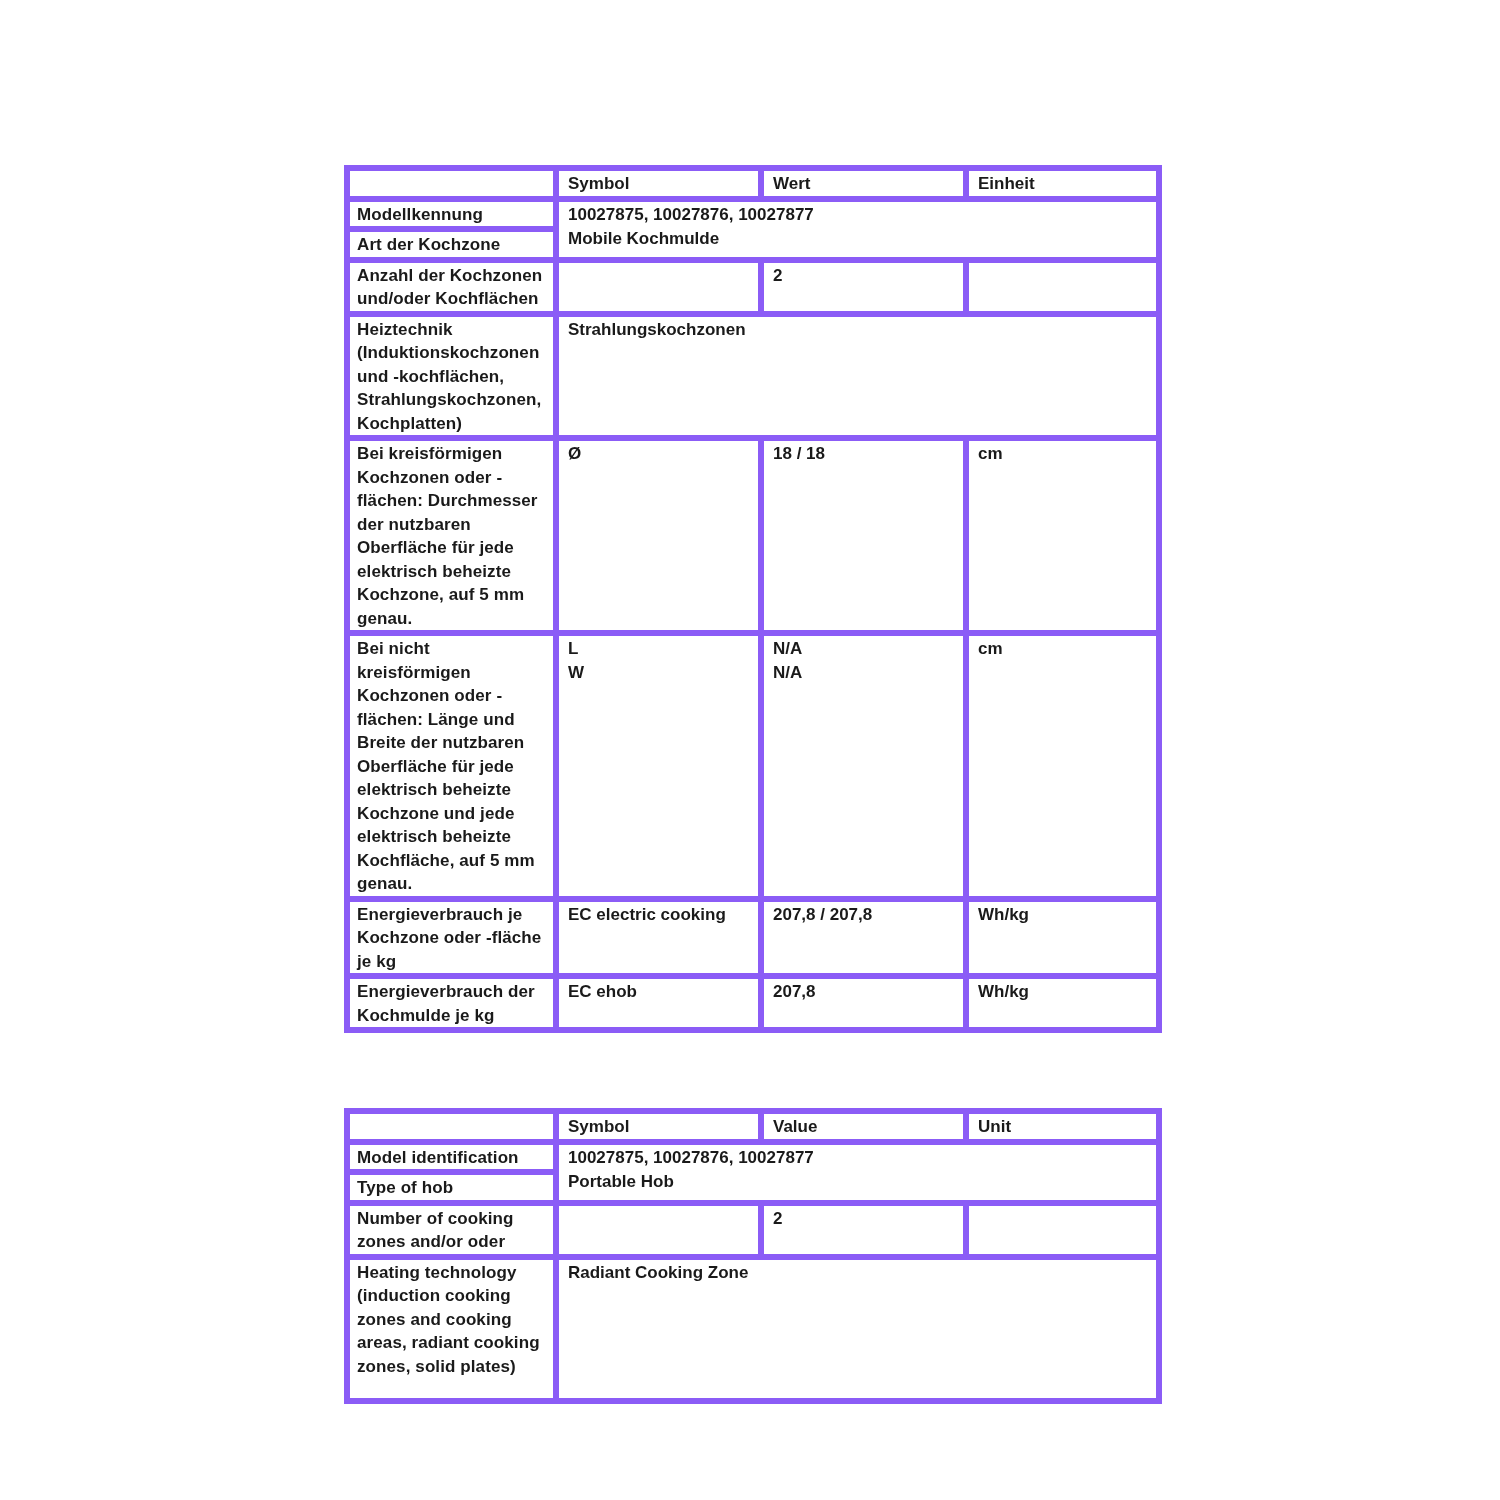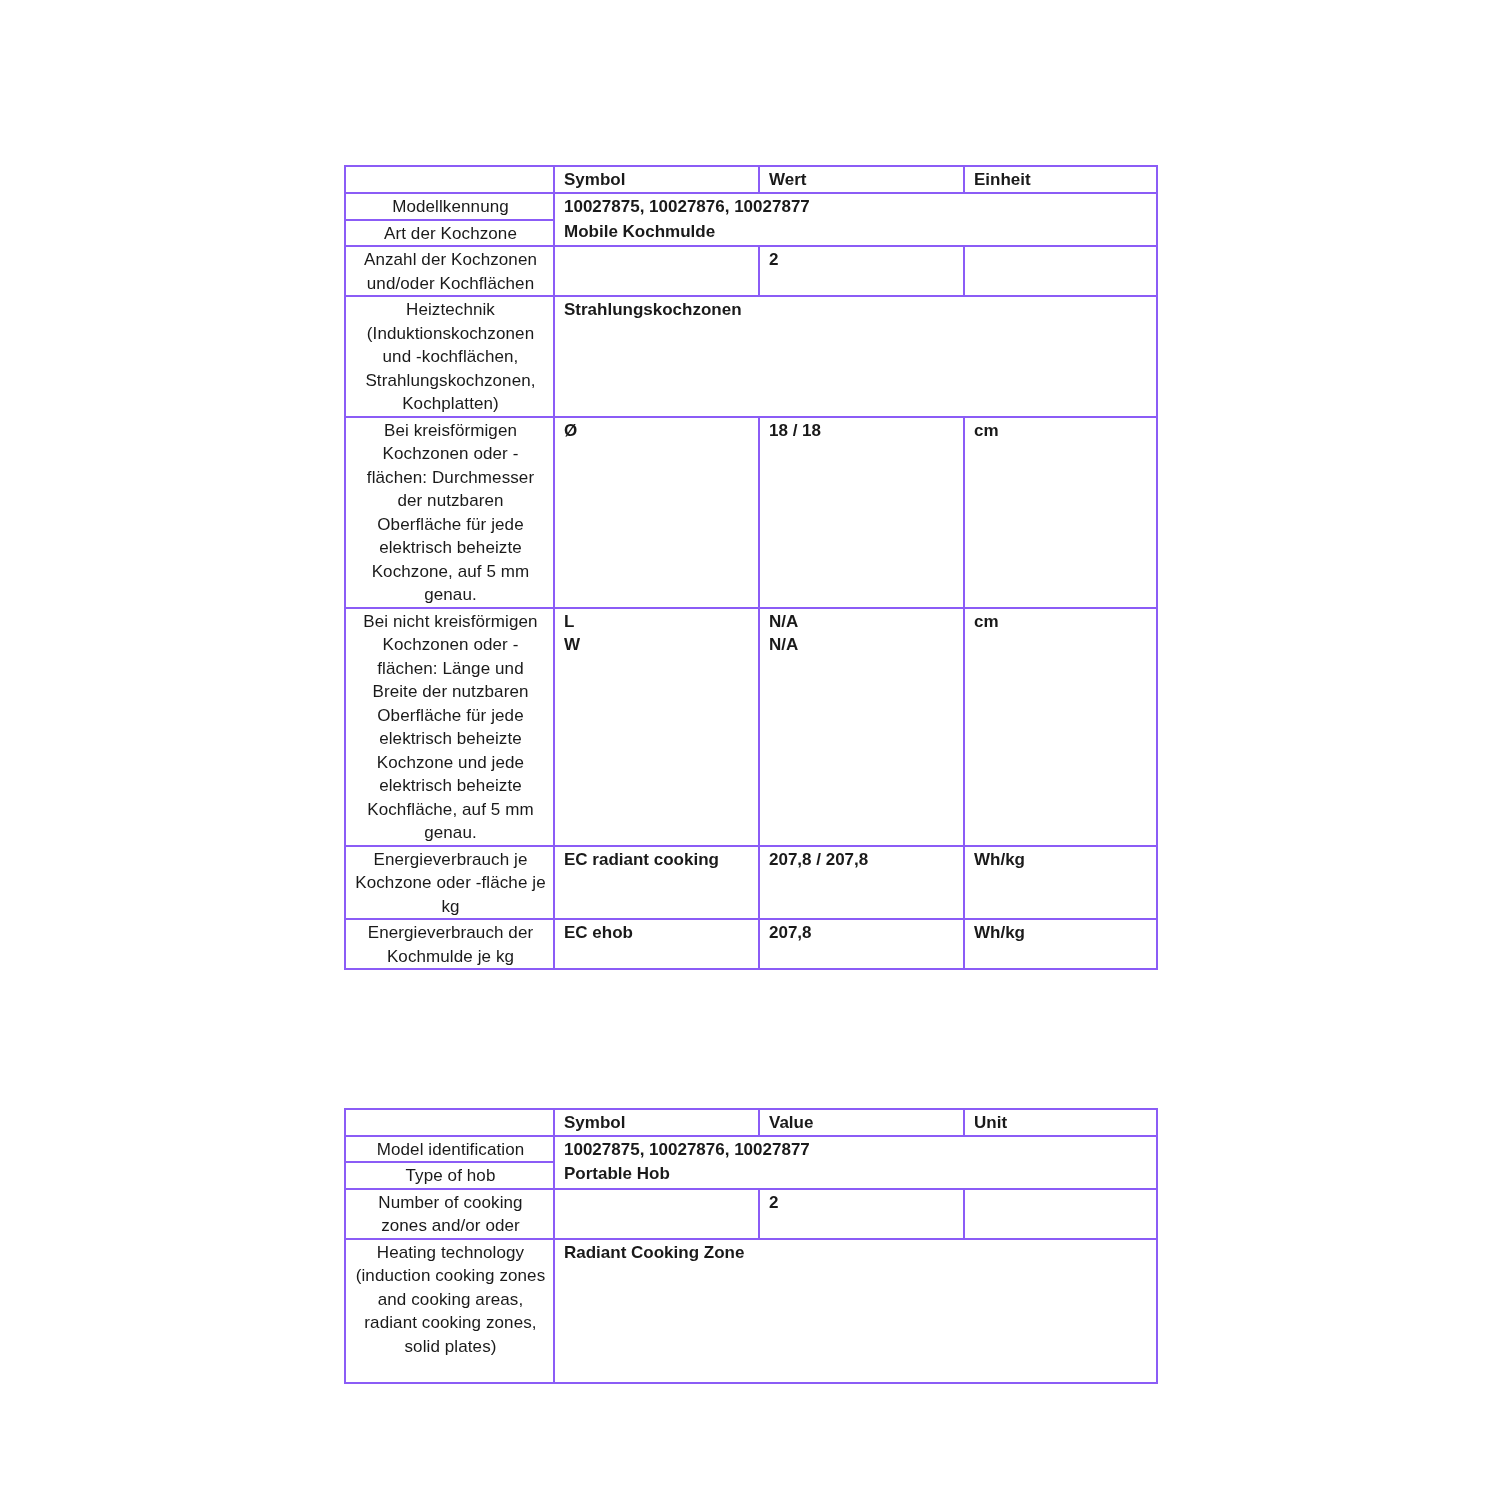"Symbol" .spec-table td { border: 2px solid #8b5cf6 -> 6px solid #8b5cf6 }
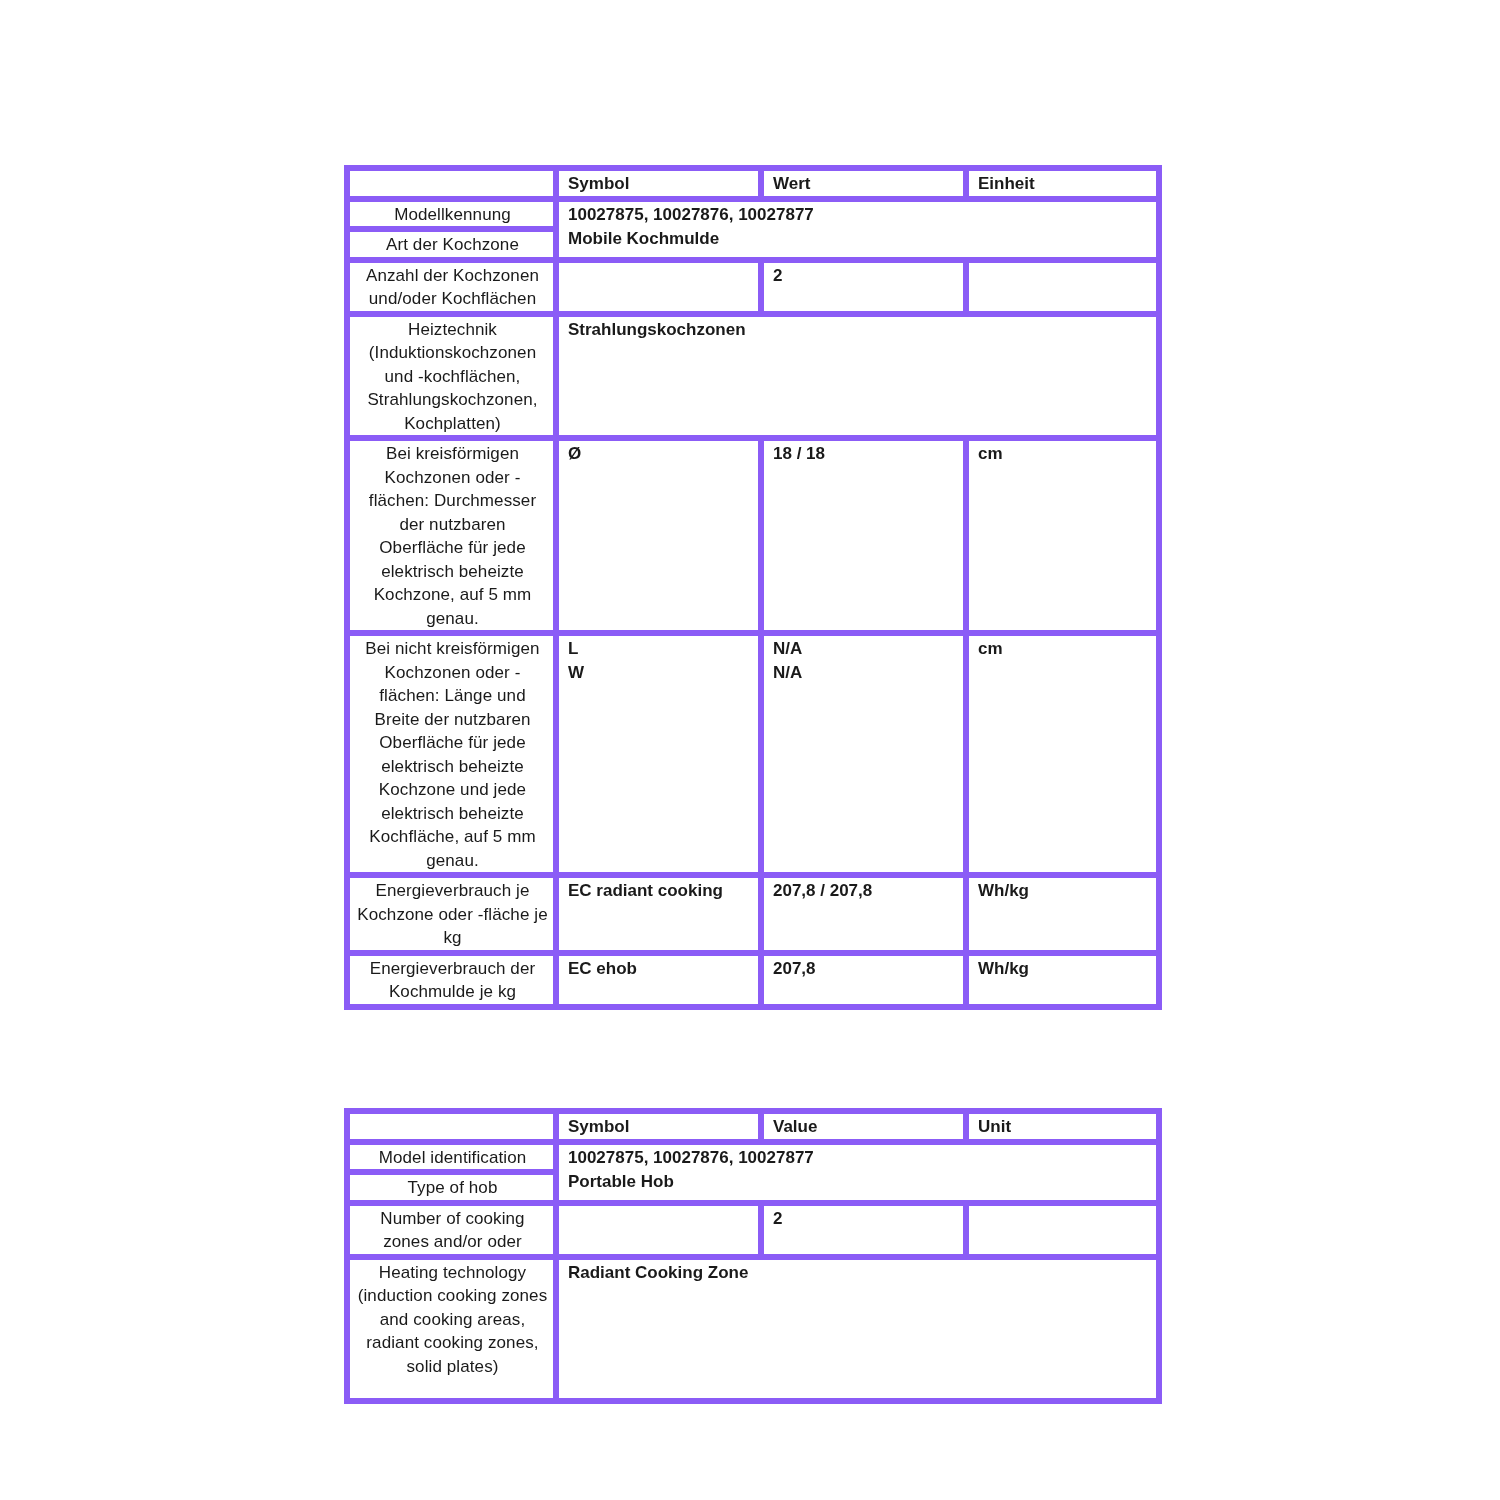"Modellkennung" .spec-table td.lbl { font-weight: 400 -> 700; text-align: center -> none }
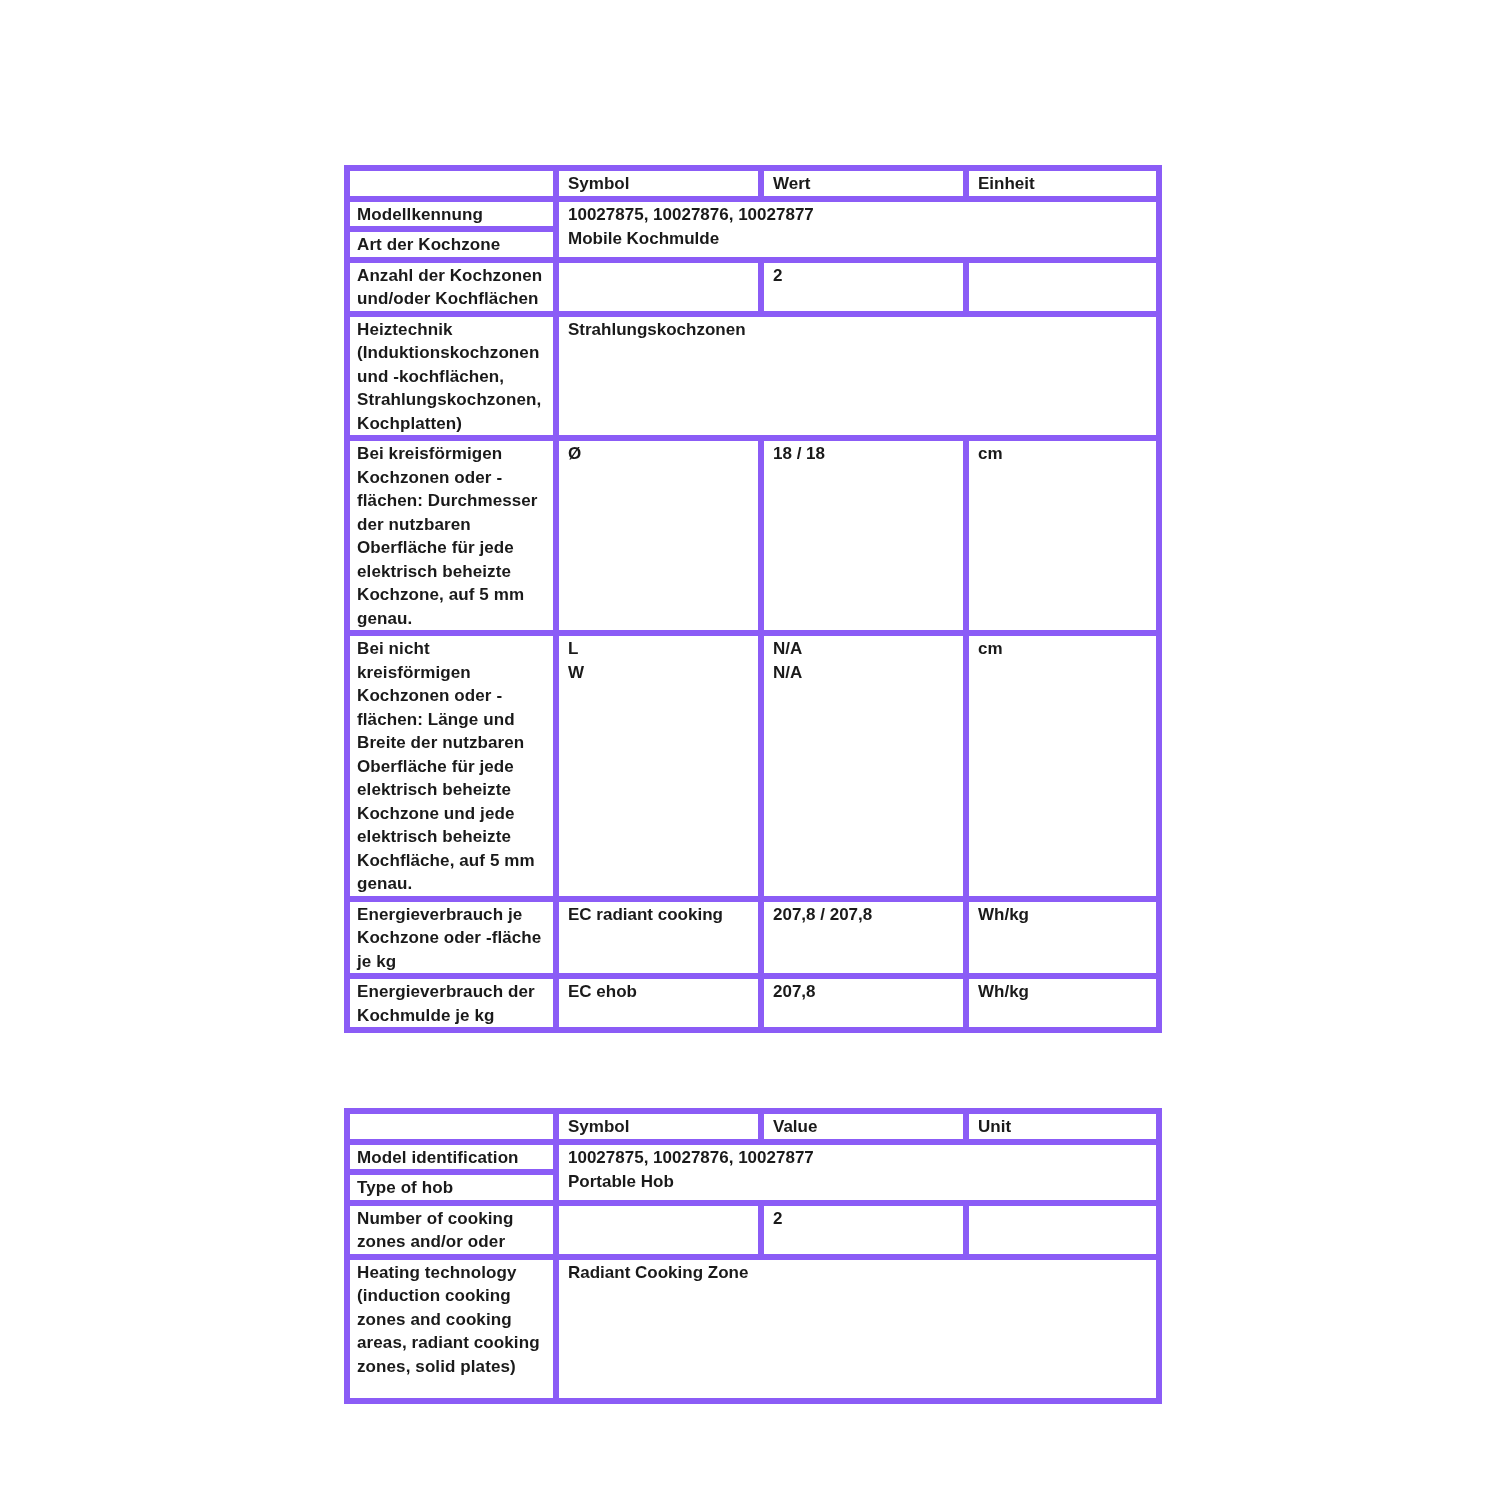"EC radiant cooking" td.val { text: radiant -> electric }
